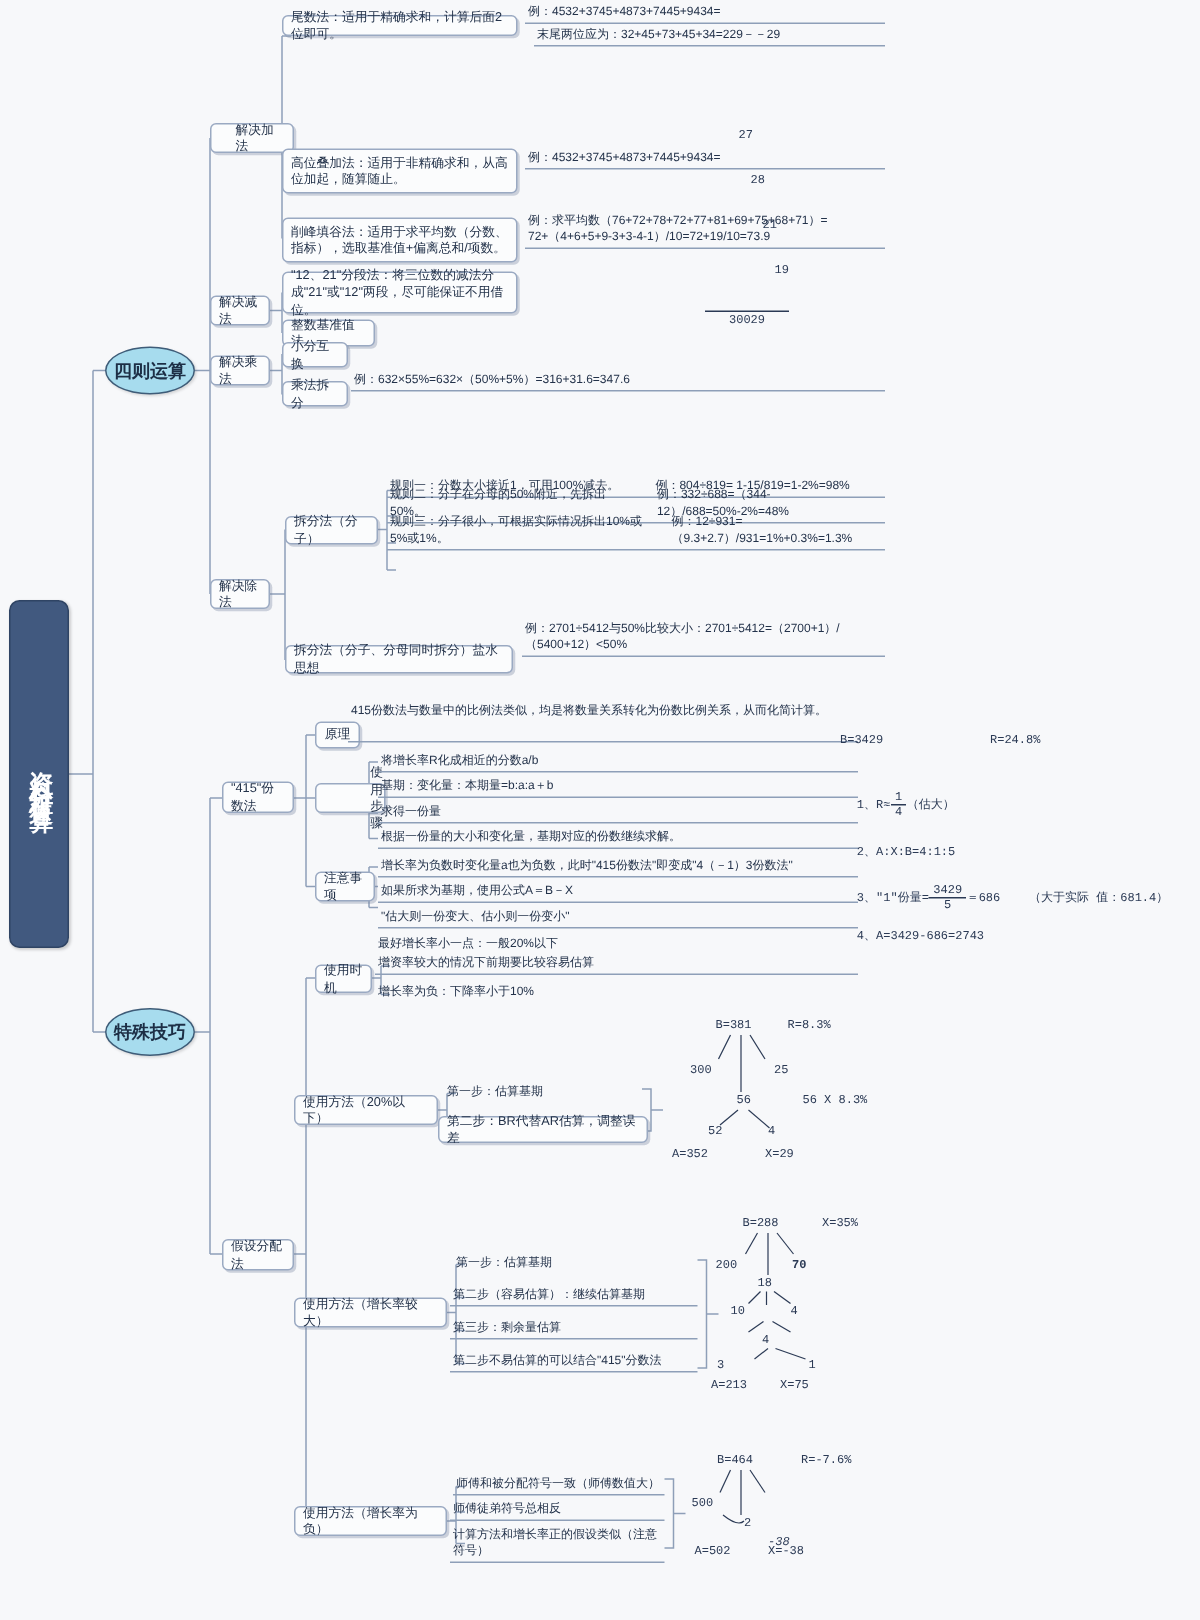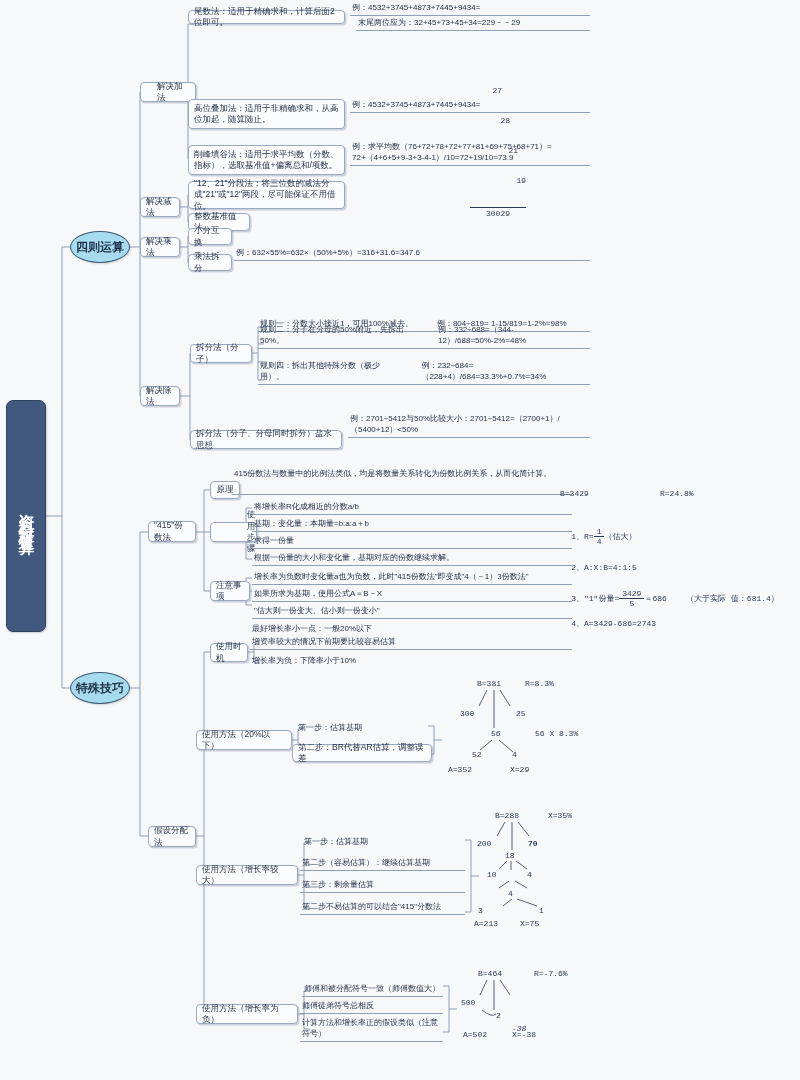"规则三：分子很小，可根据实际情况拆出10%或5%或1%。" div.uline { html: none -> <div> <span>规则三：分子很小，可根据实际情况拆出10%或5%或1%。</span> <span>例：12÷931=（9.3+2.7）/931=1%+0.3%=1.3%</span> </div> }
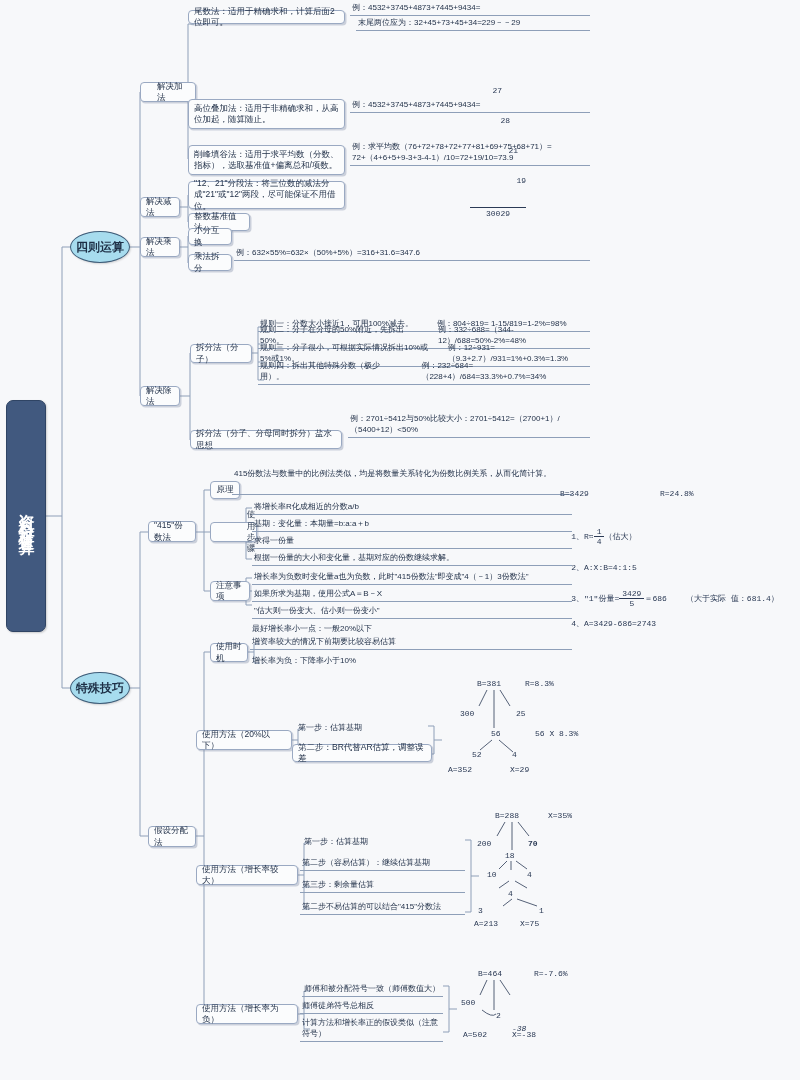"规则四：拆出其他特殊分数（极少用）。" div.uline { html: <div> <span>规则四：拆出其他特殊分数（极少用）。</span> <span>例：232÷684=（228+4）/684=33.3%+0.7%=34%</span> </div> -> none }
